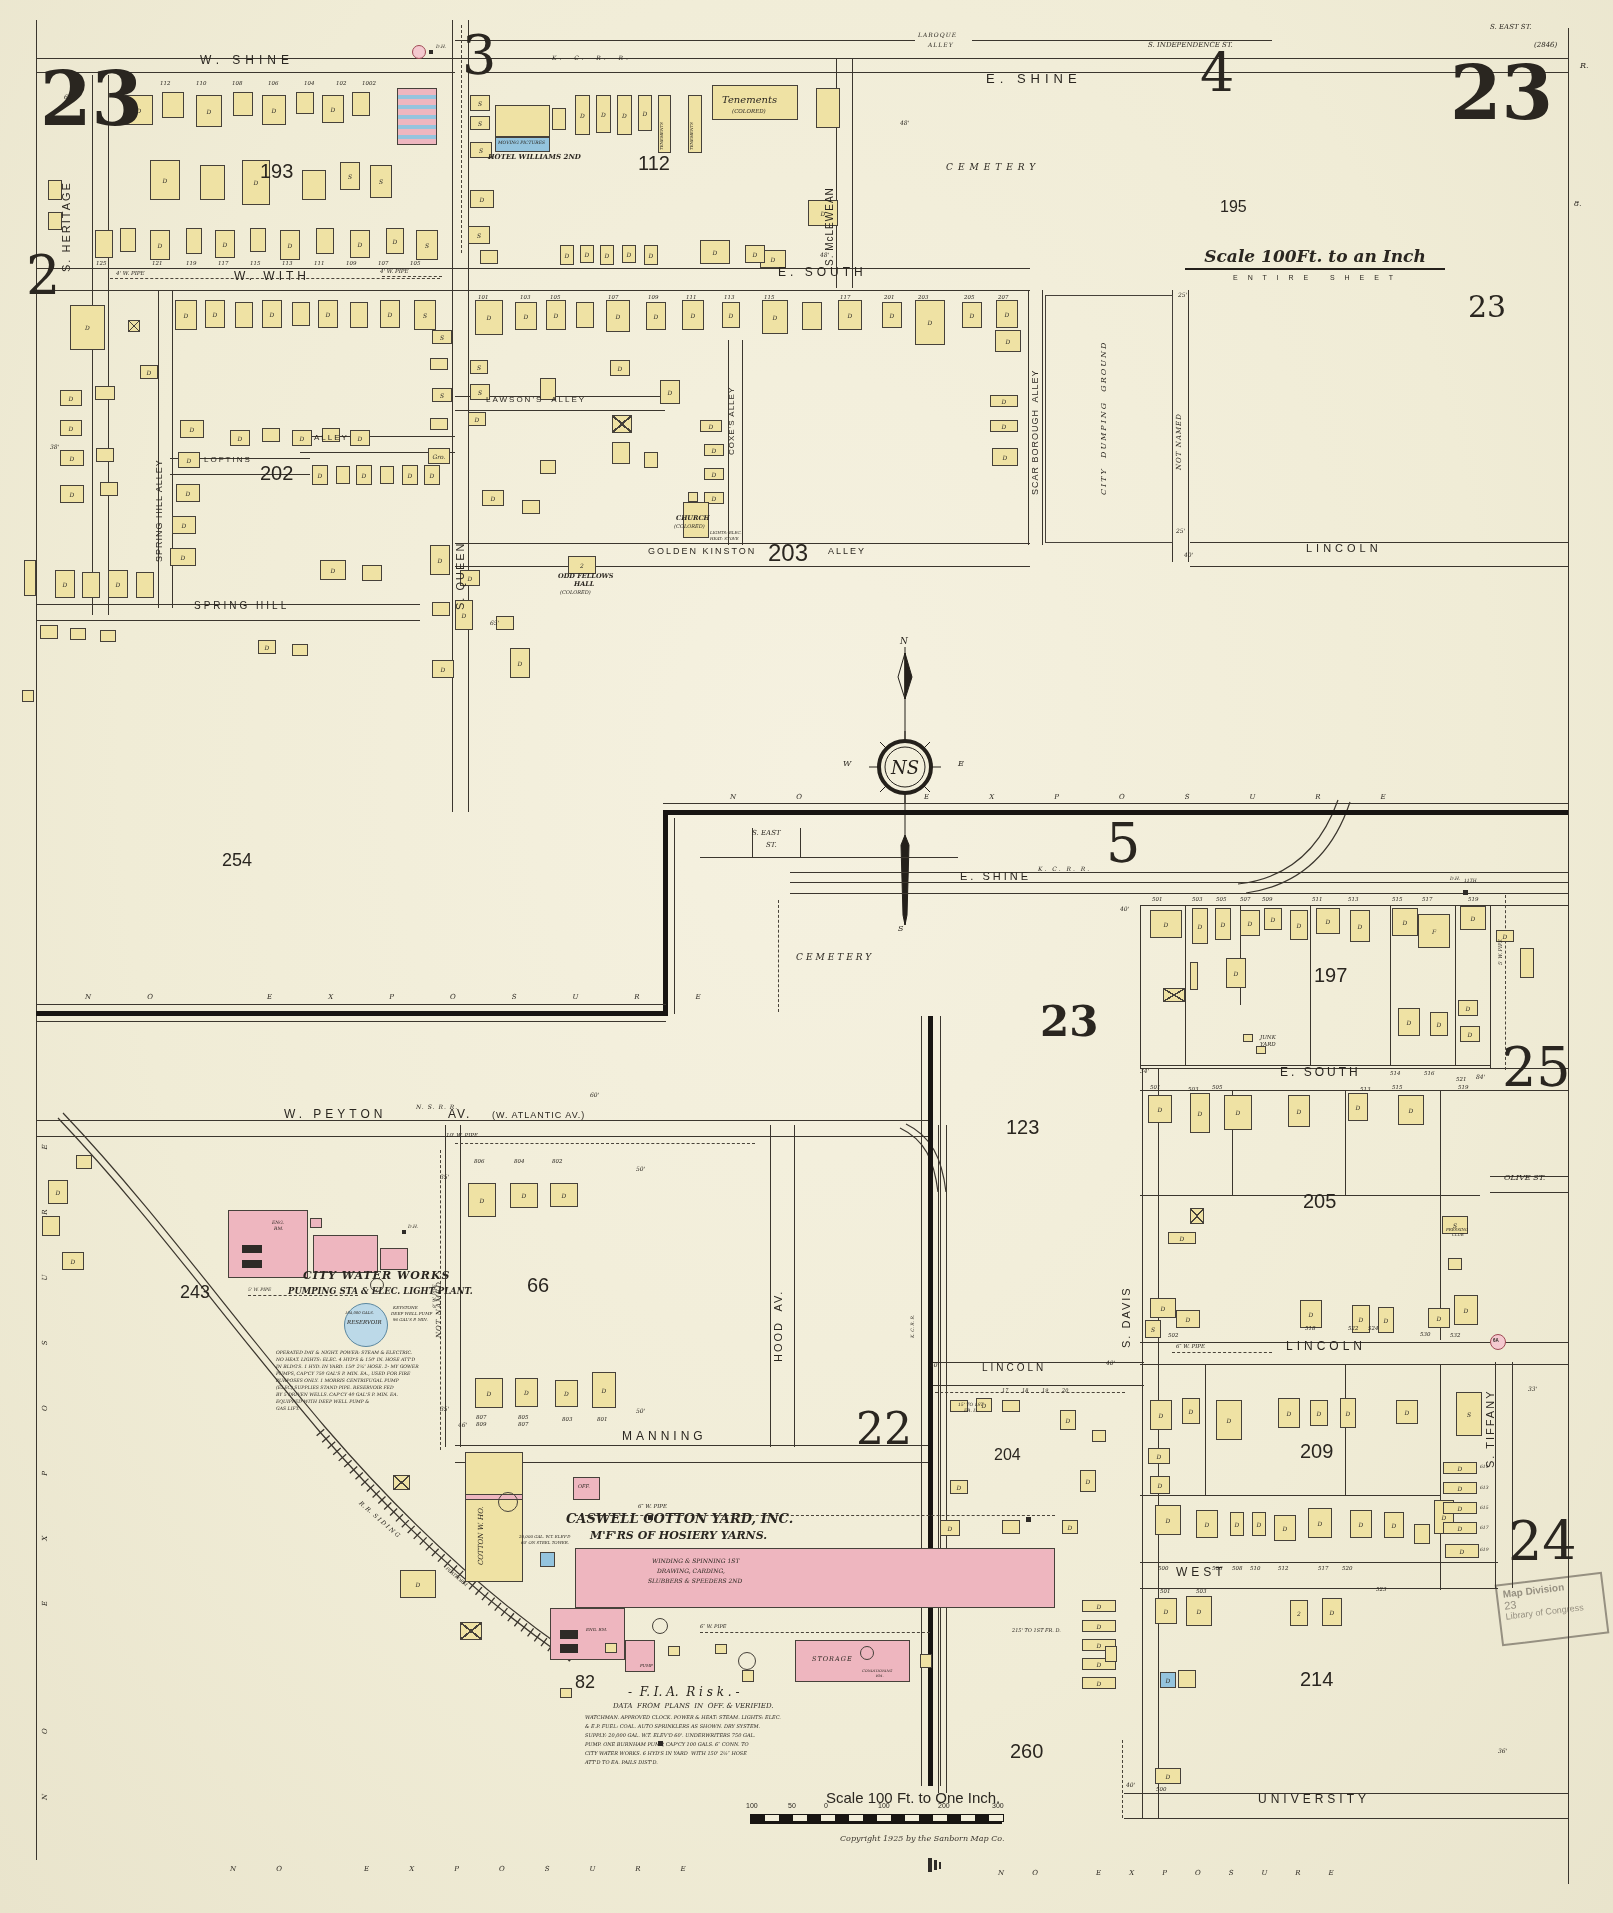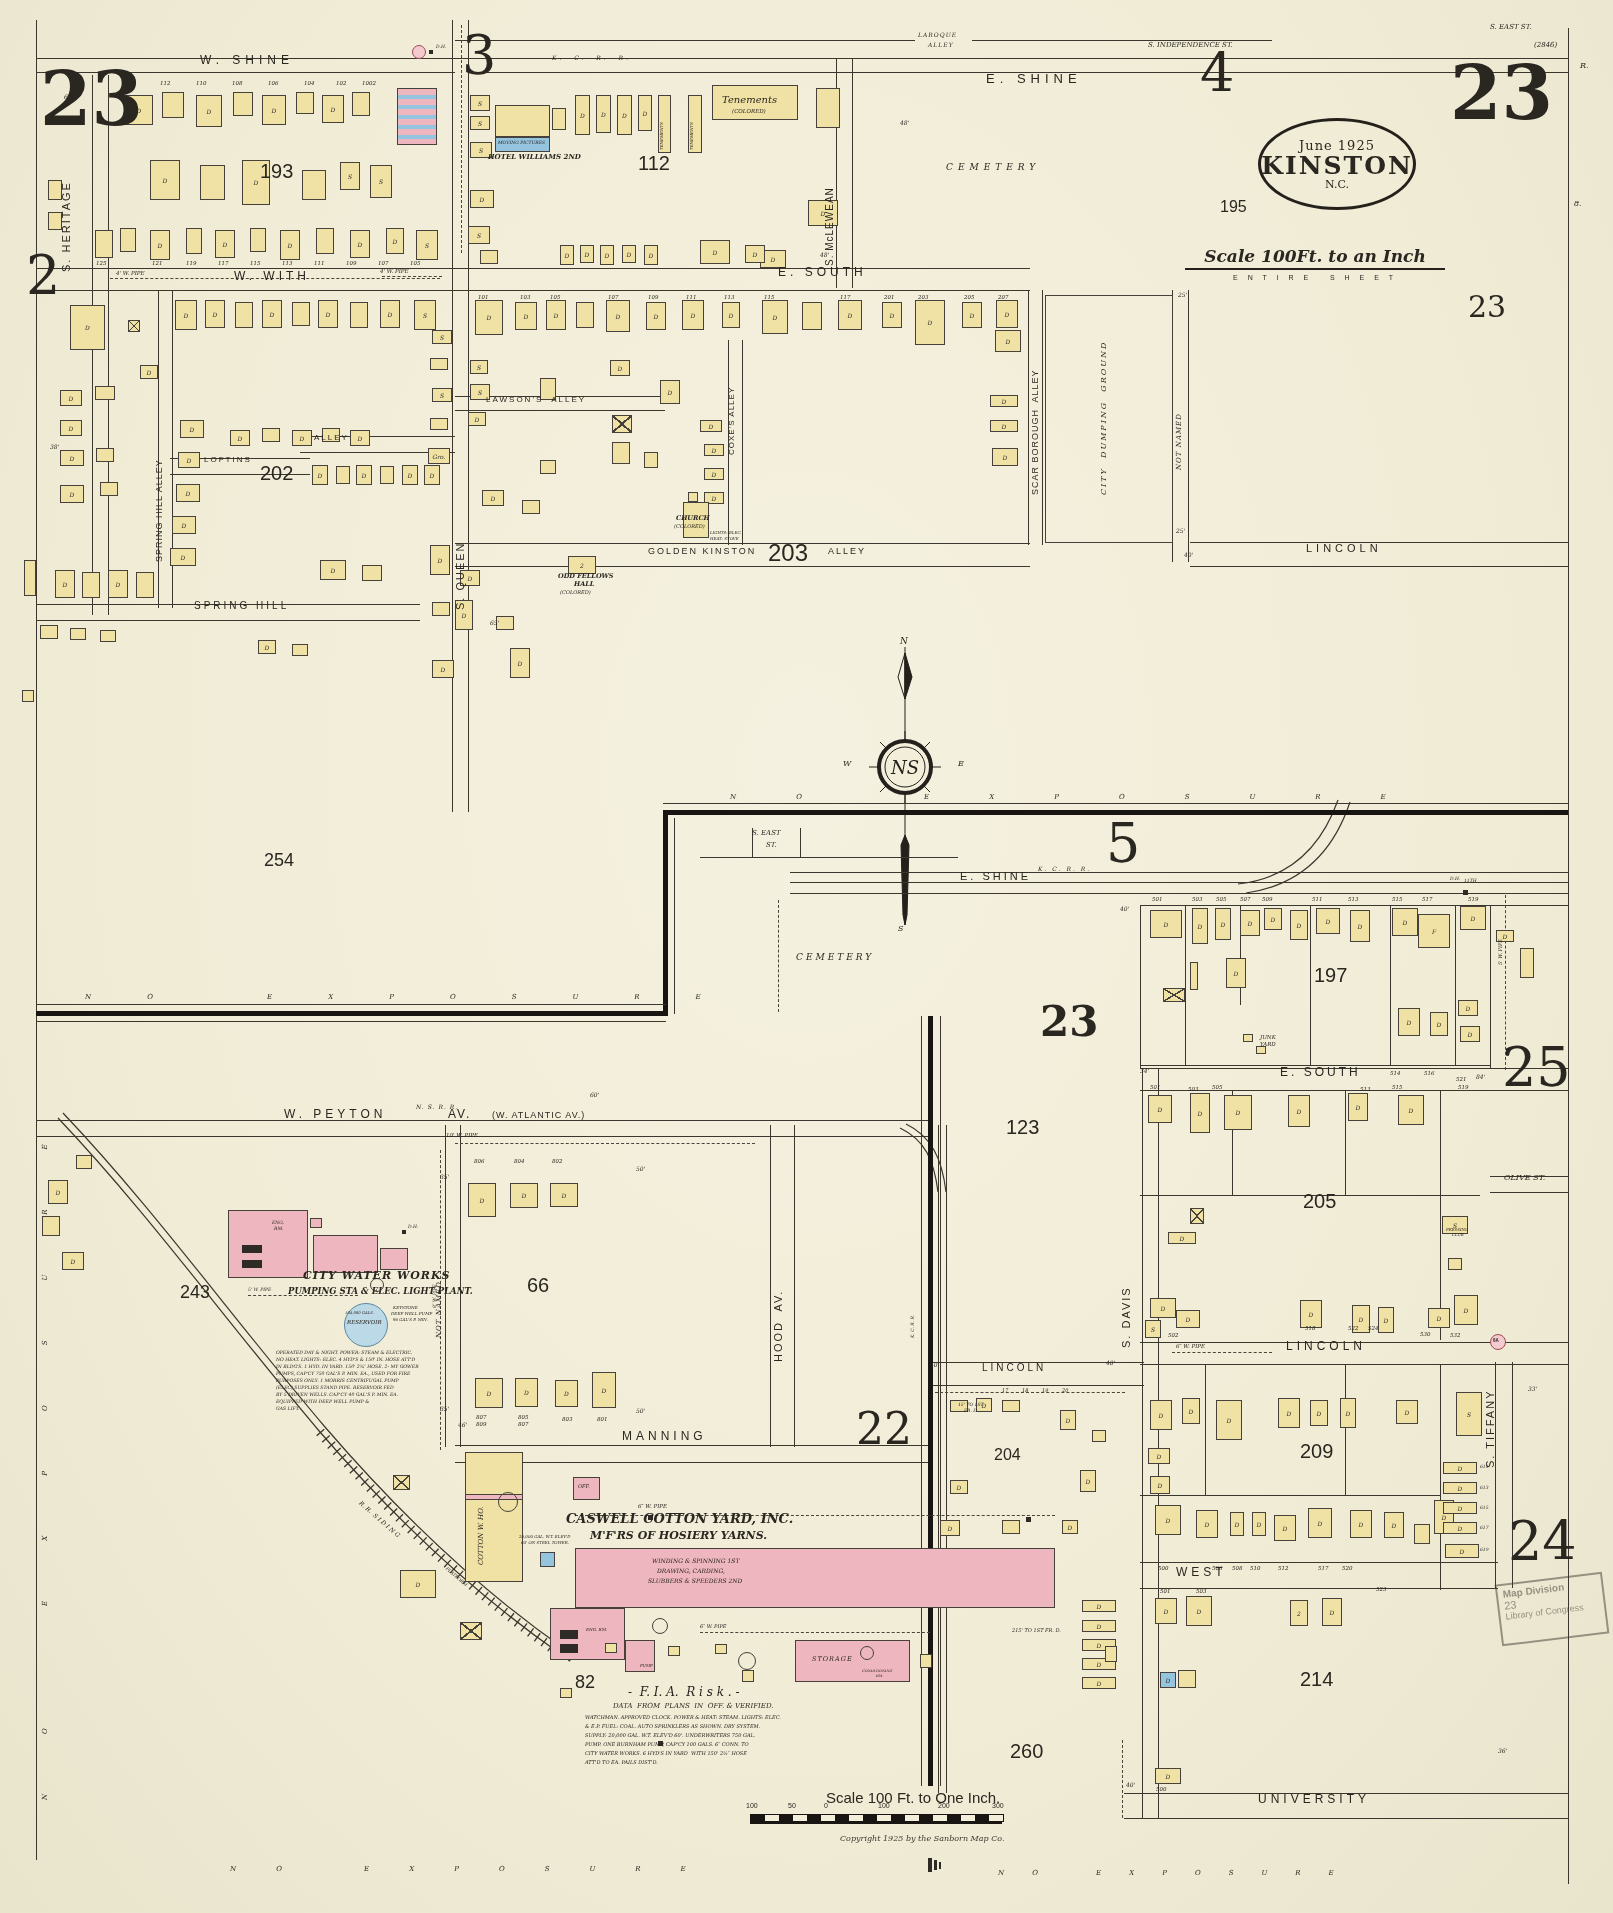"June 1925" div { html: <div> <div>June 1925</div> <div>KINSTON</div> <div>N.C.</div> </div> -> none }
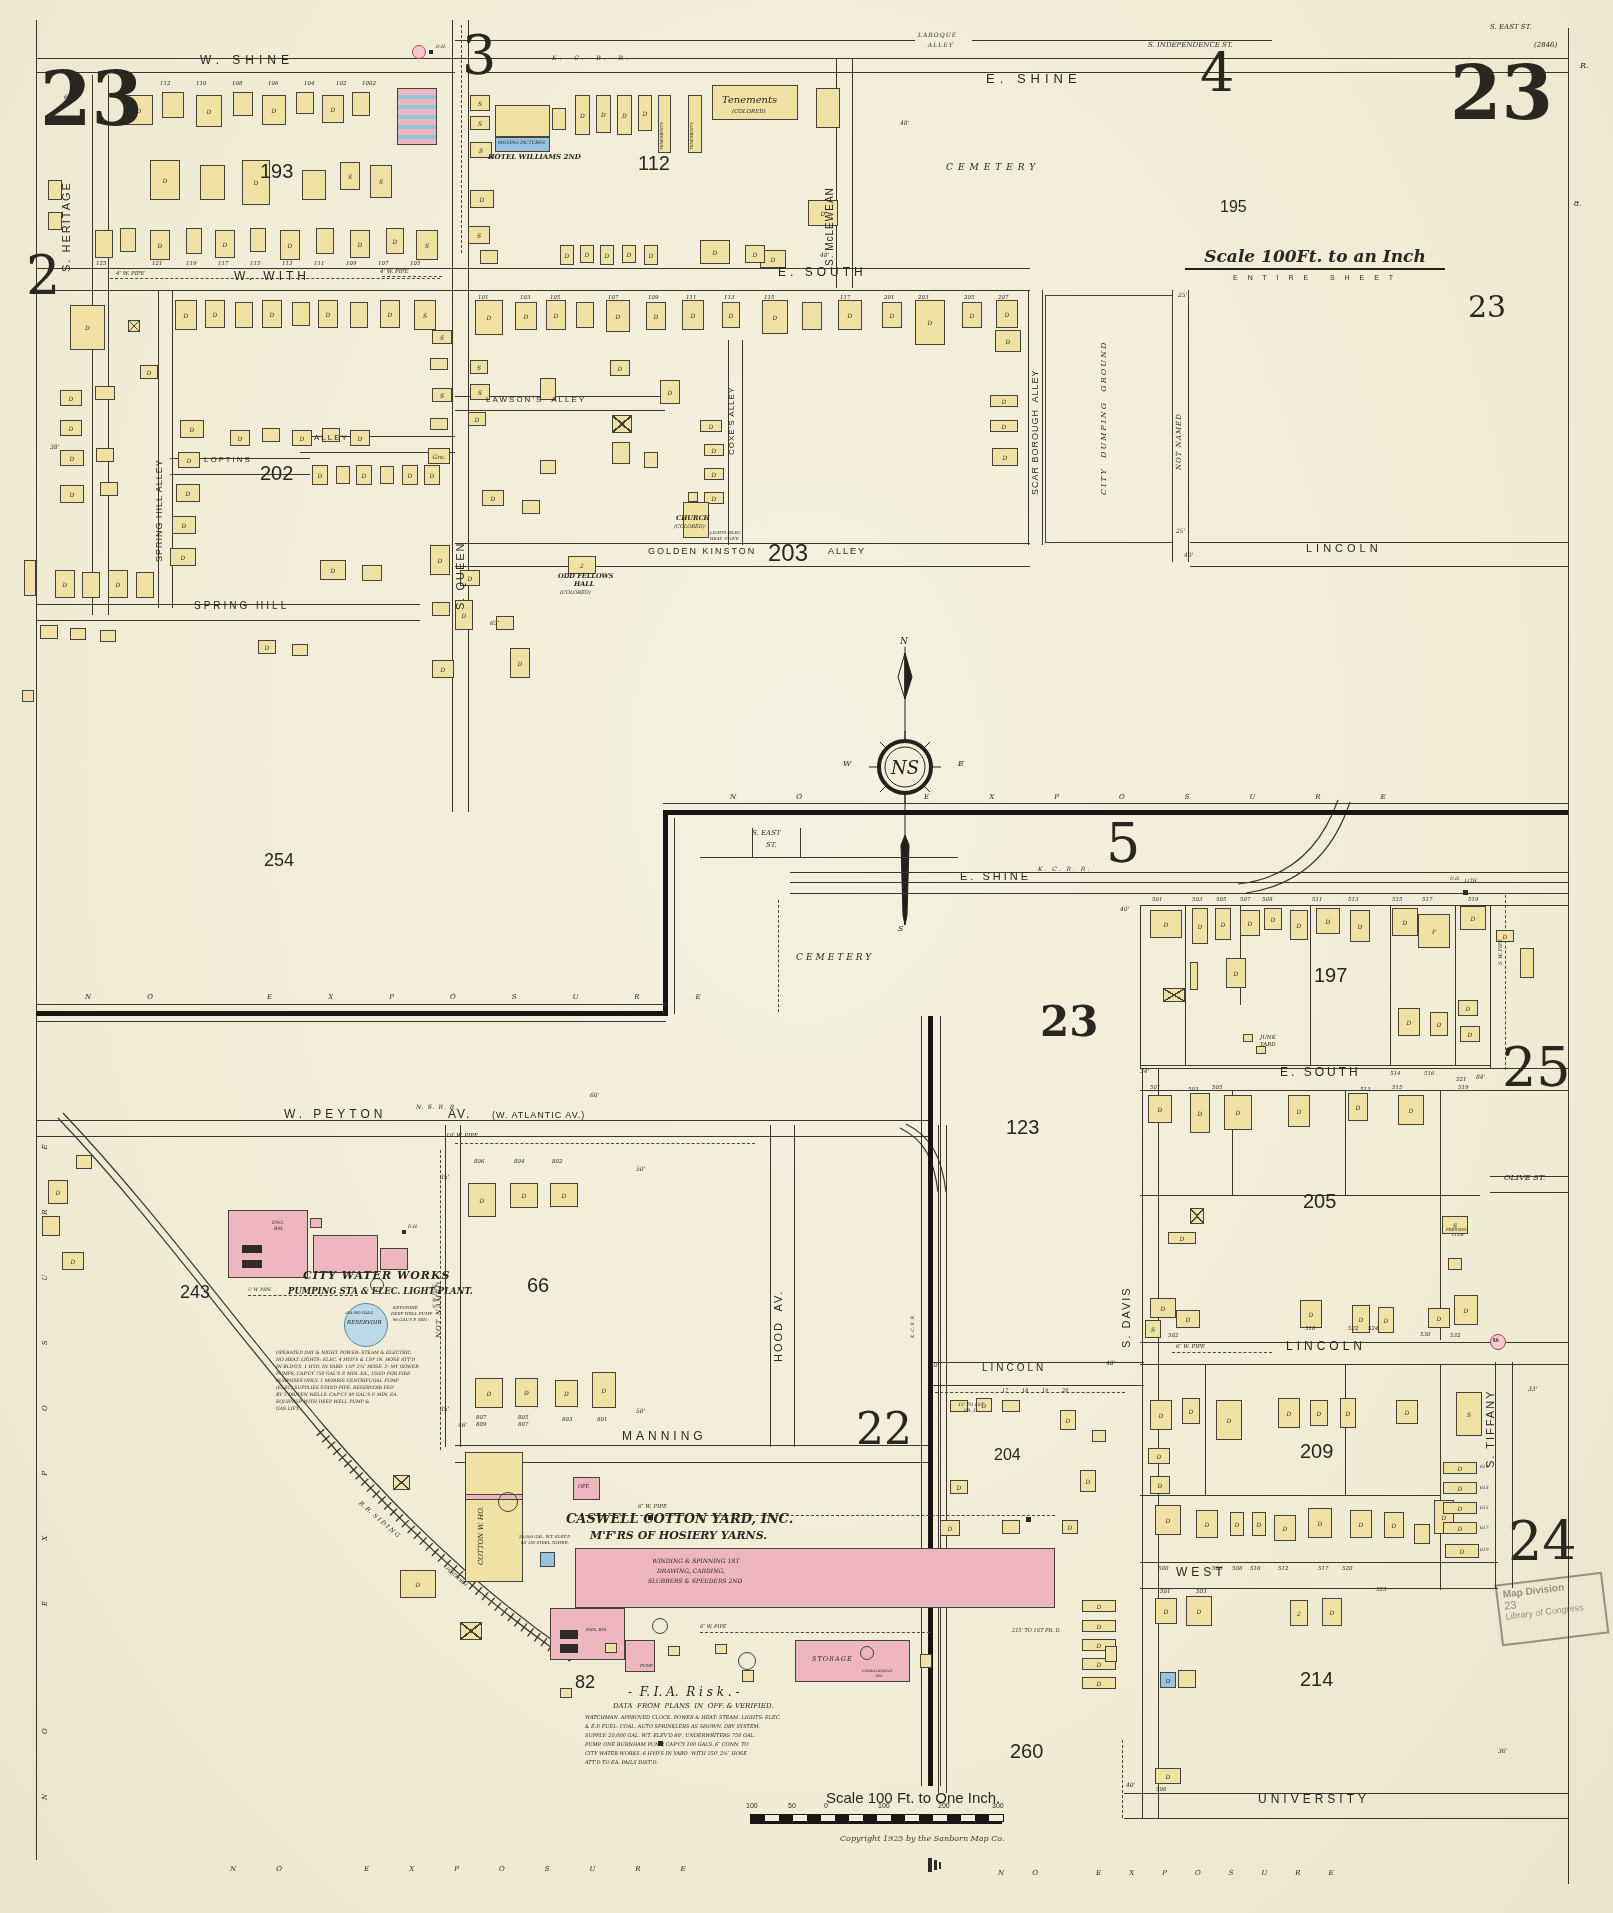"254" div.lbl { margin-left: 42px -> none }
